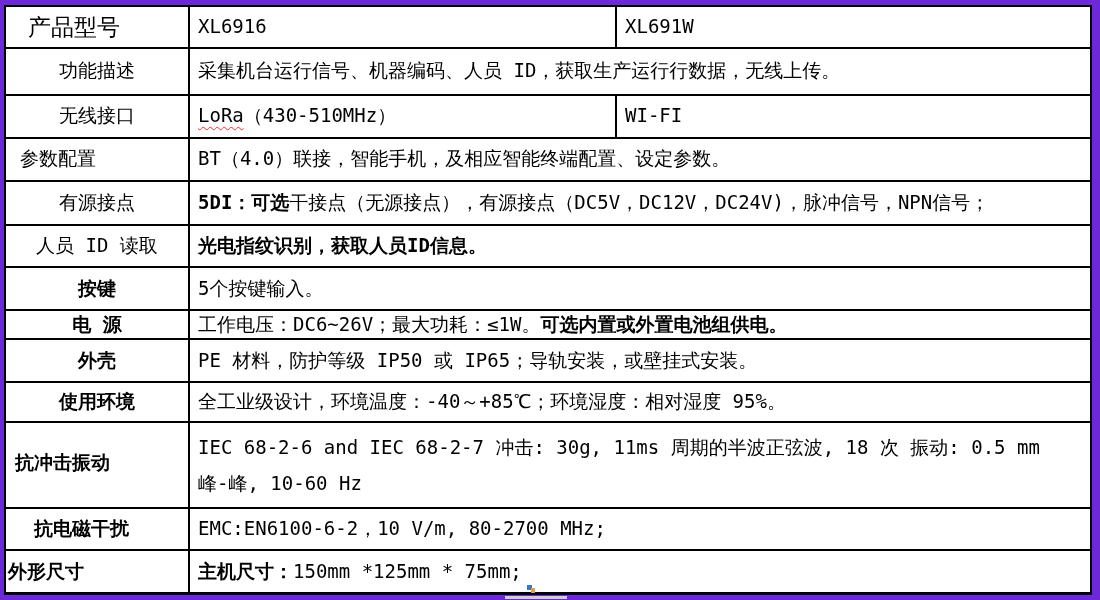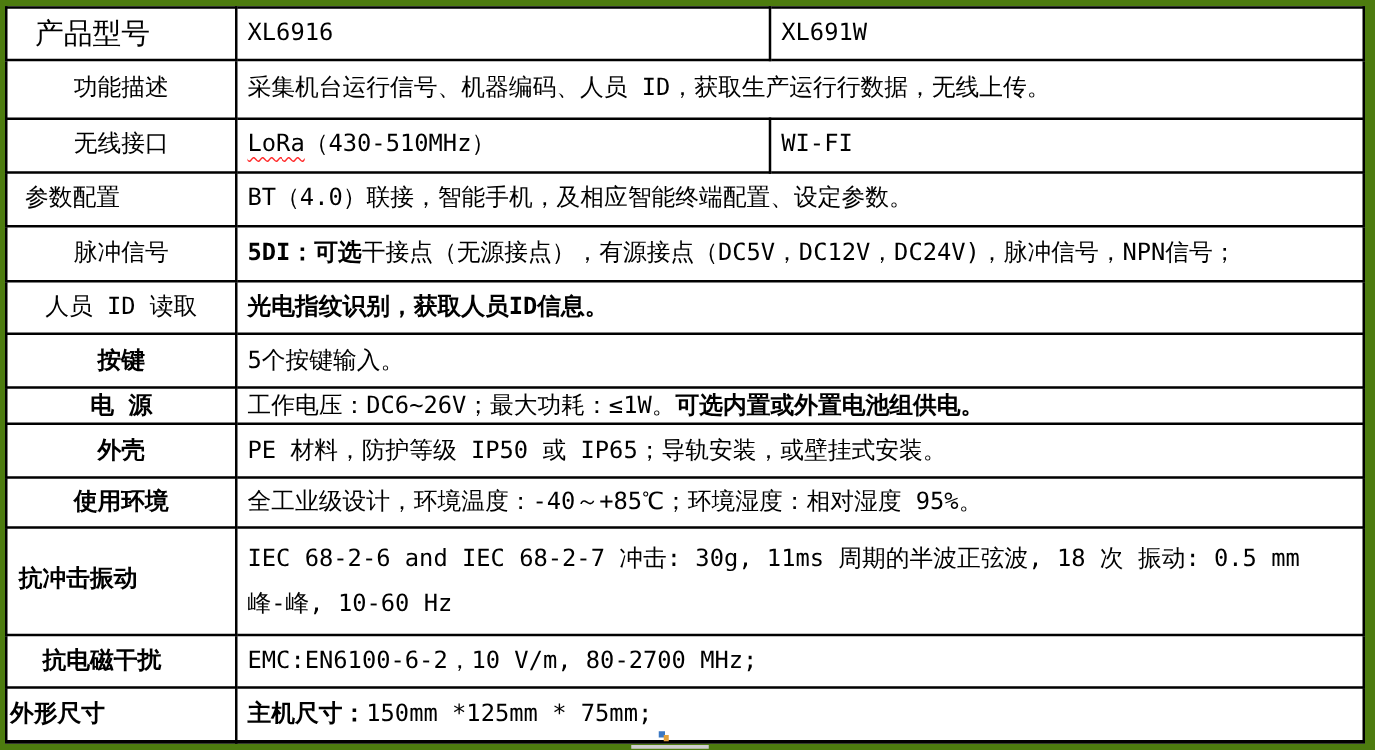"产品型号" .page { background: #4d7c0f -> #6d28d9 }
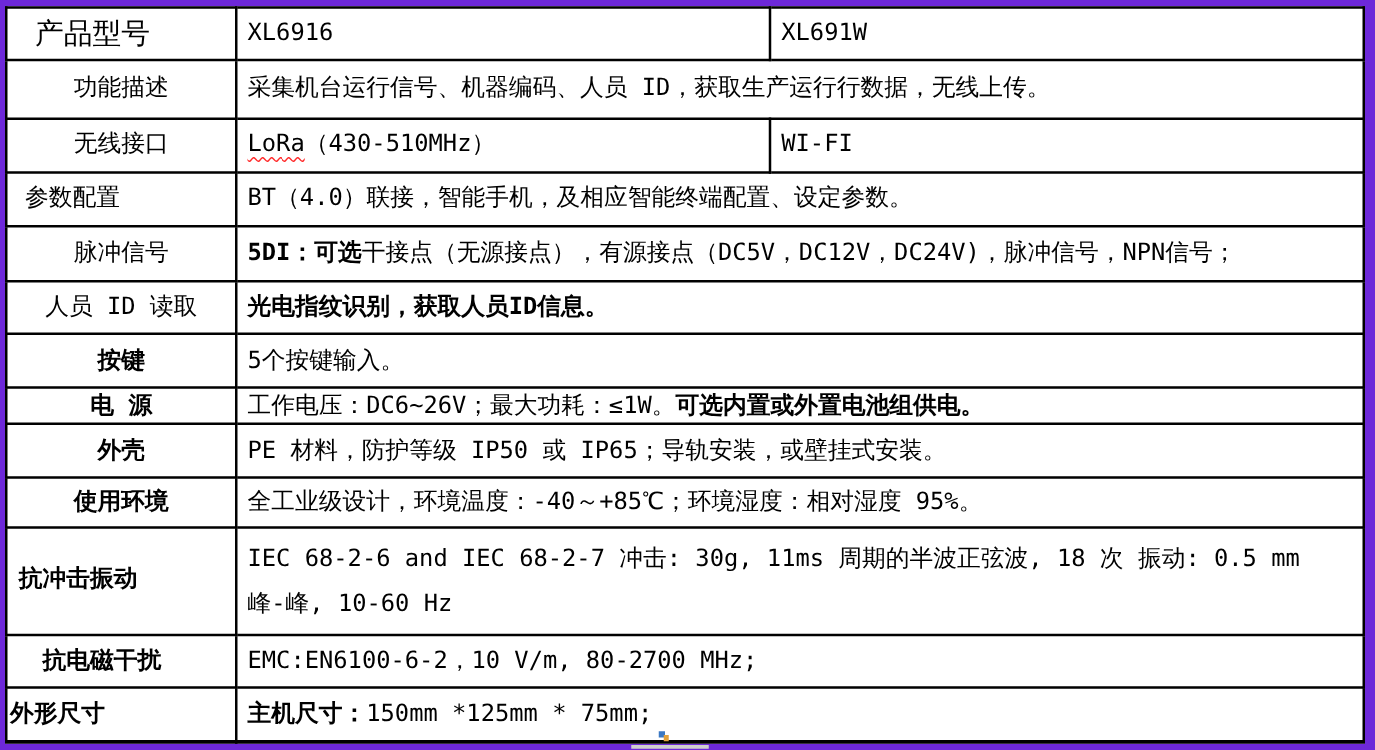"脉冲信号" td.lbl { text: 脉冲信号 -> 有源接点 }
